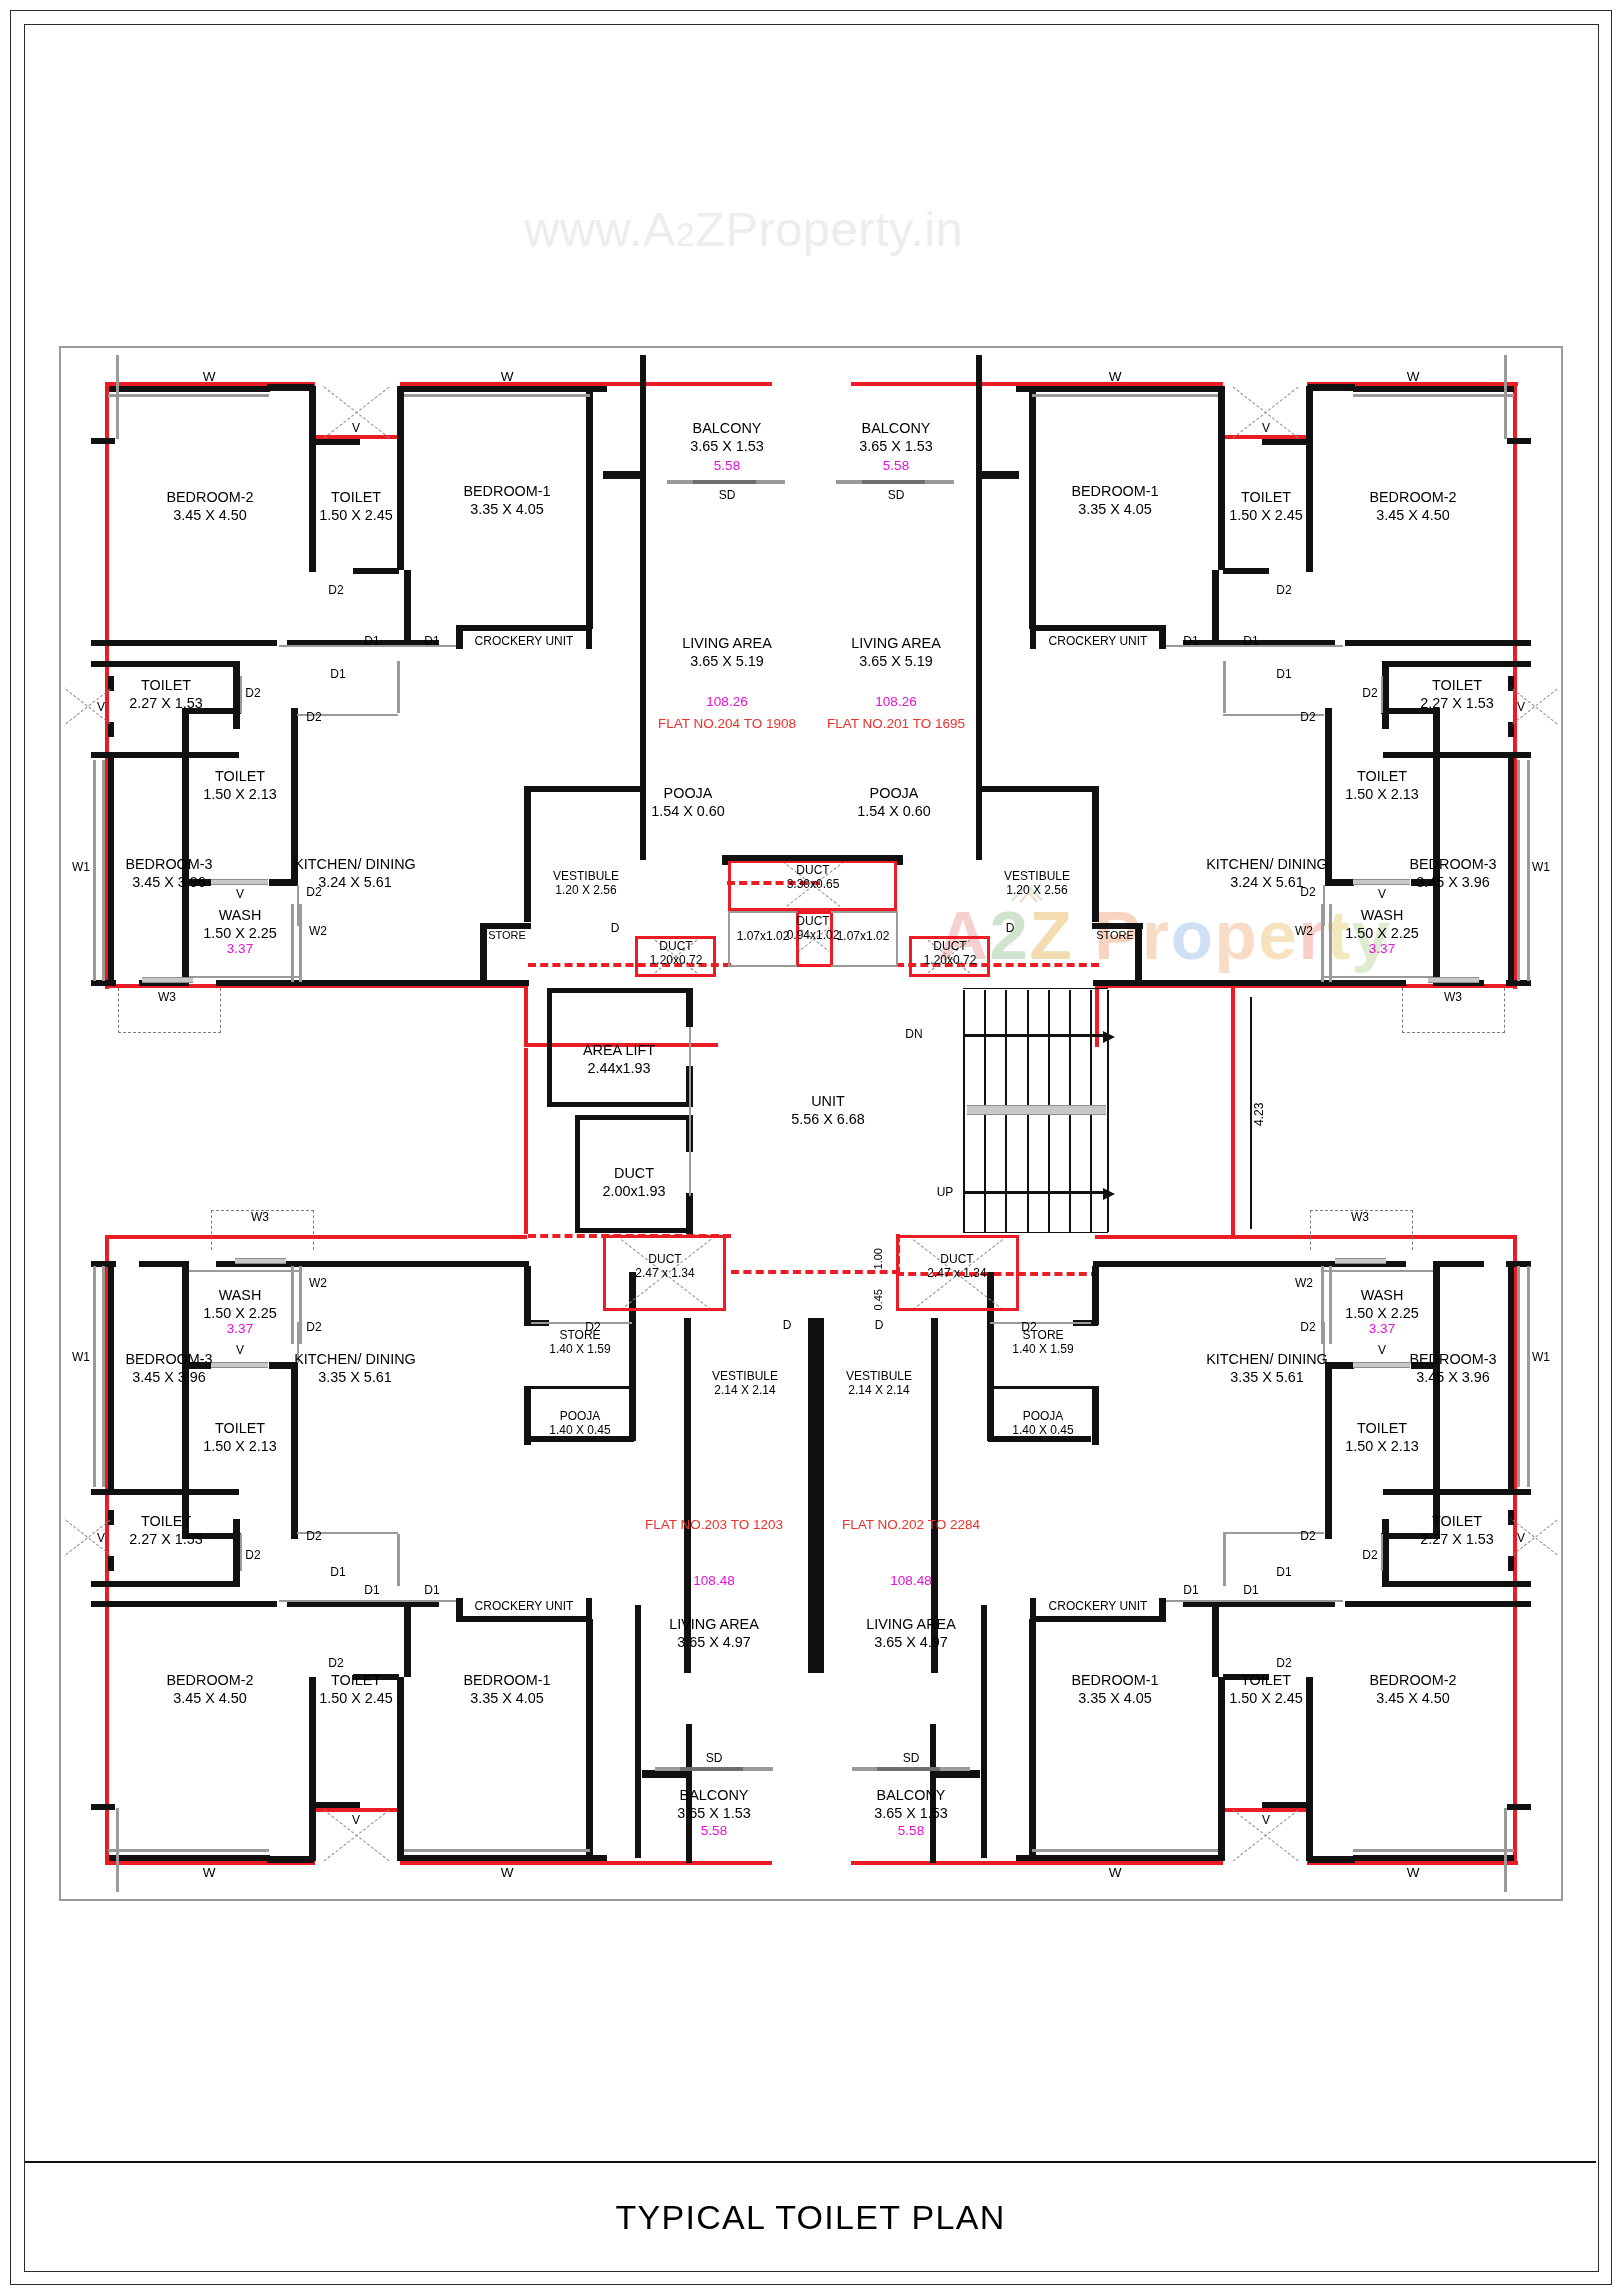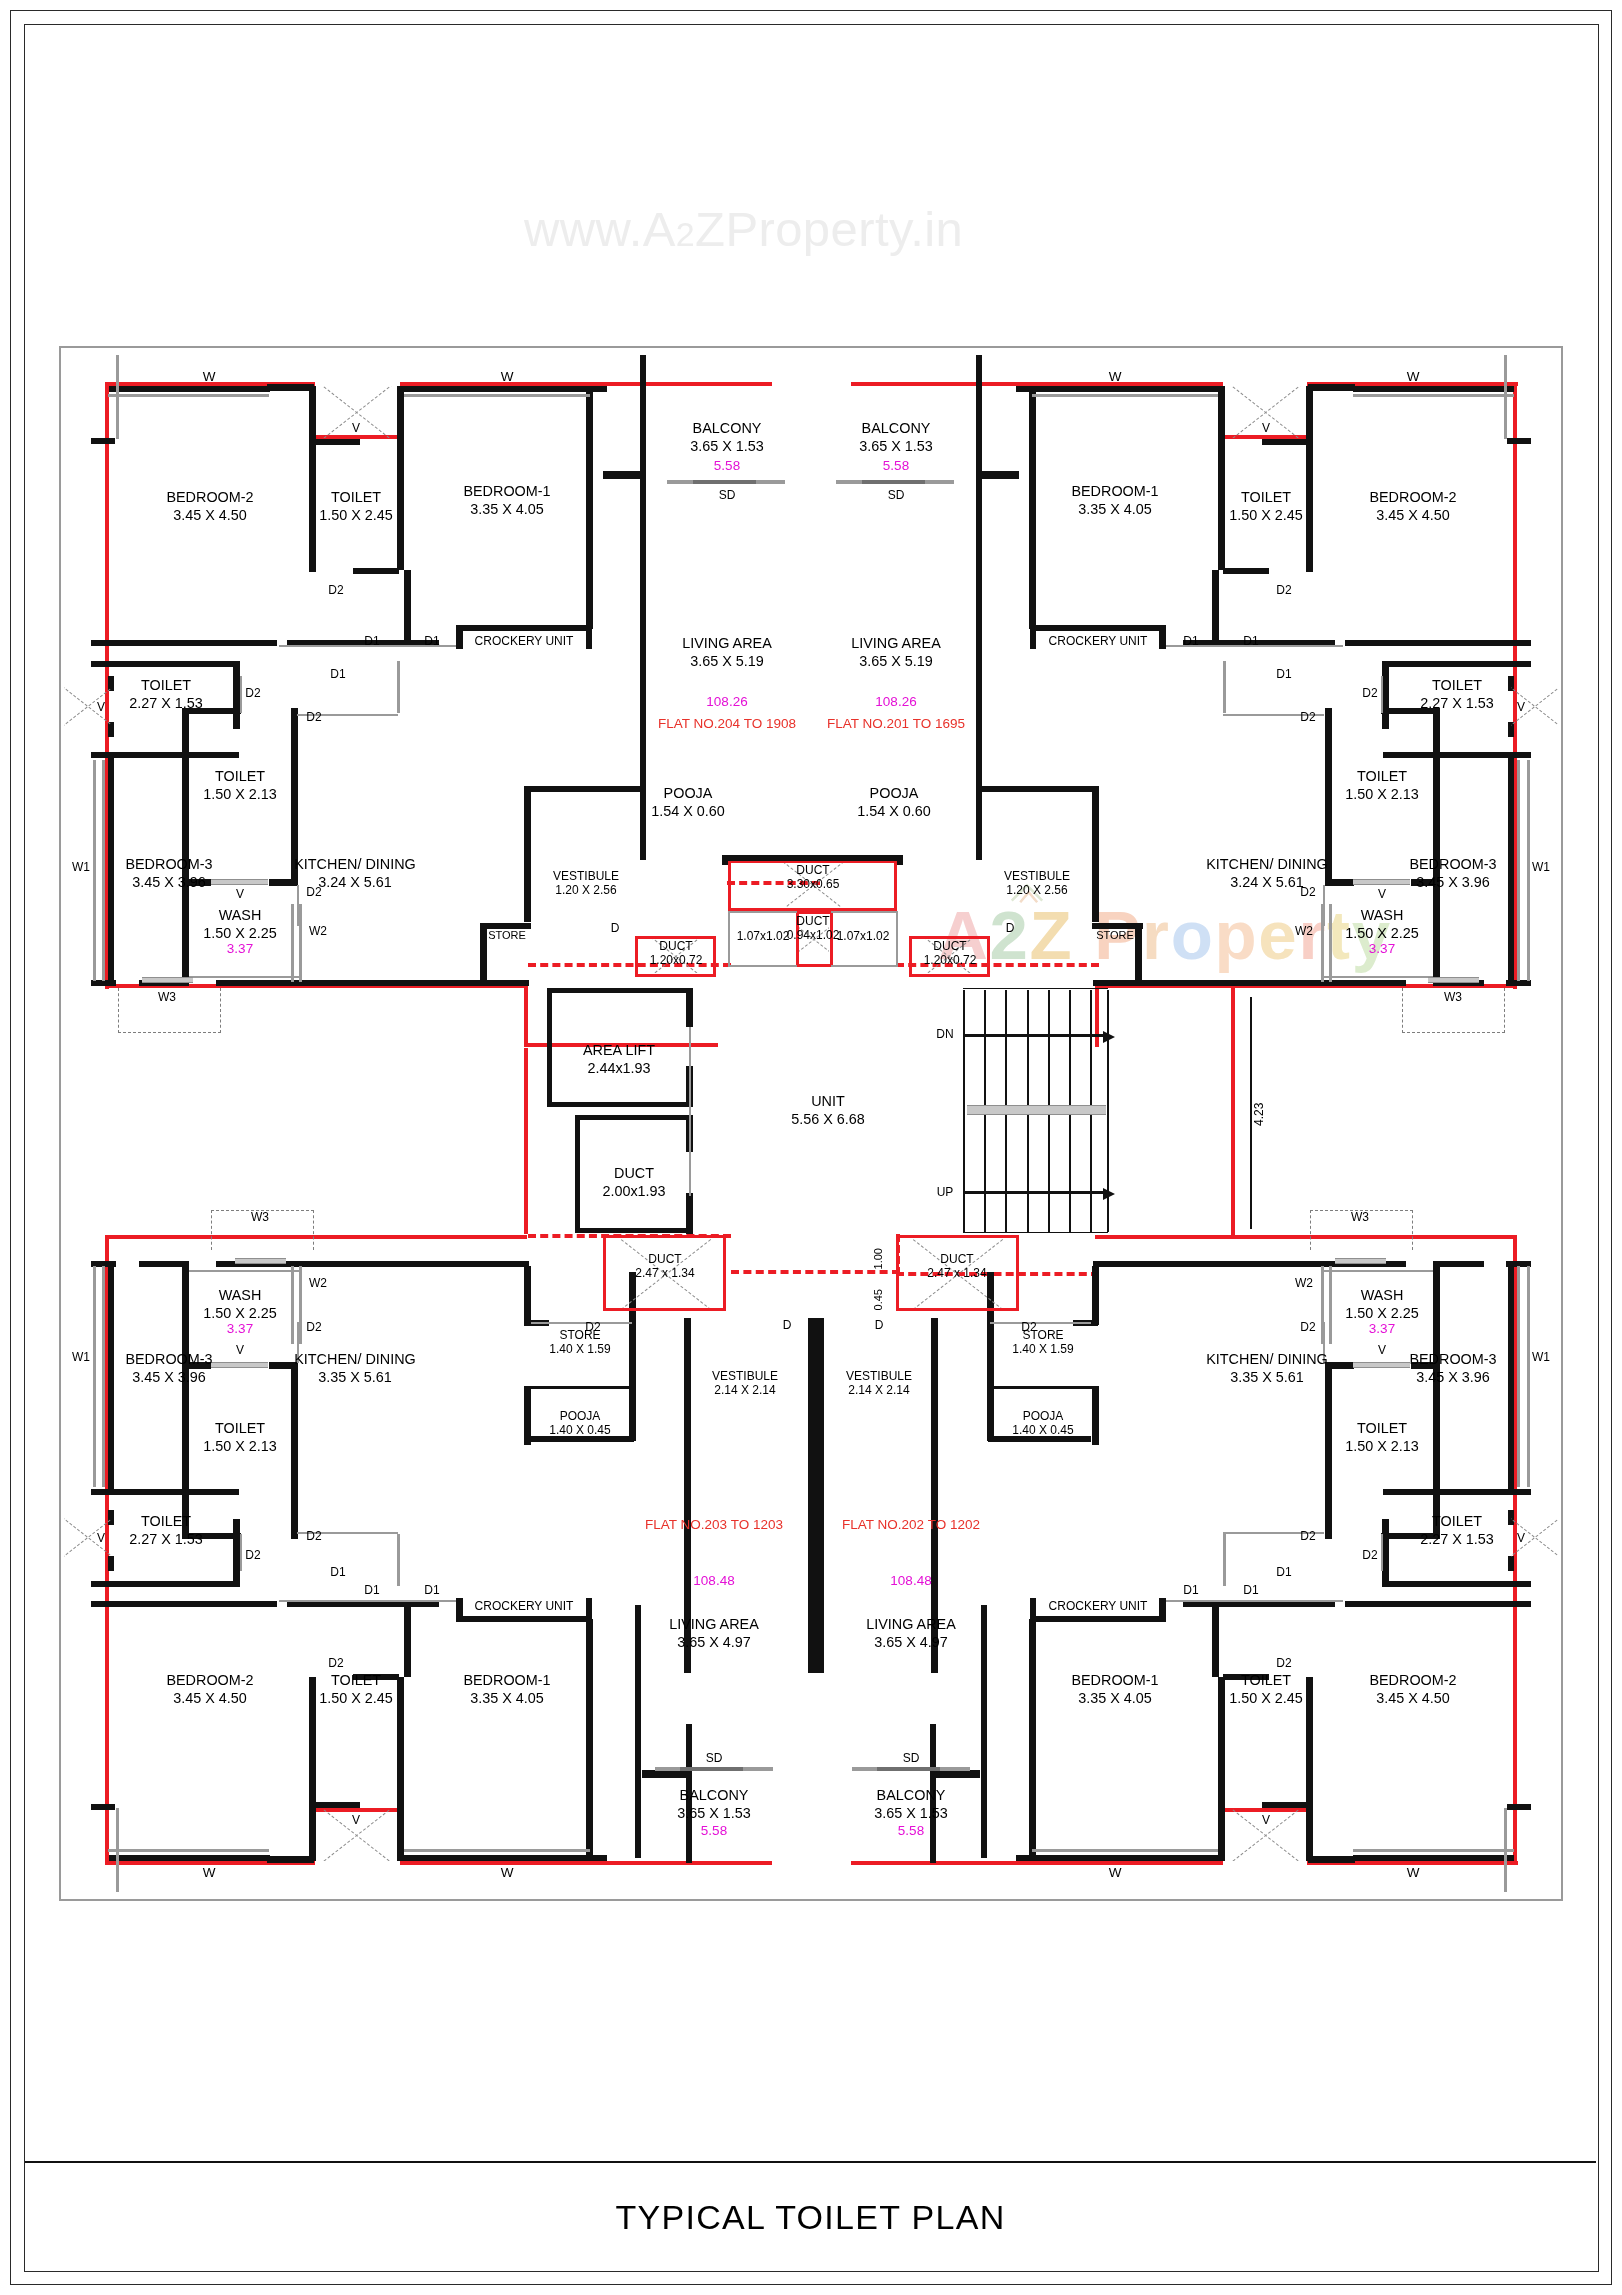"DN" div.lbl { left: 945px -> 914px }
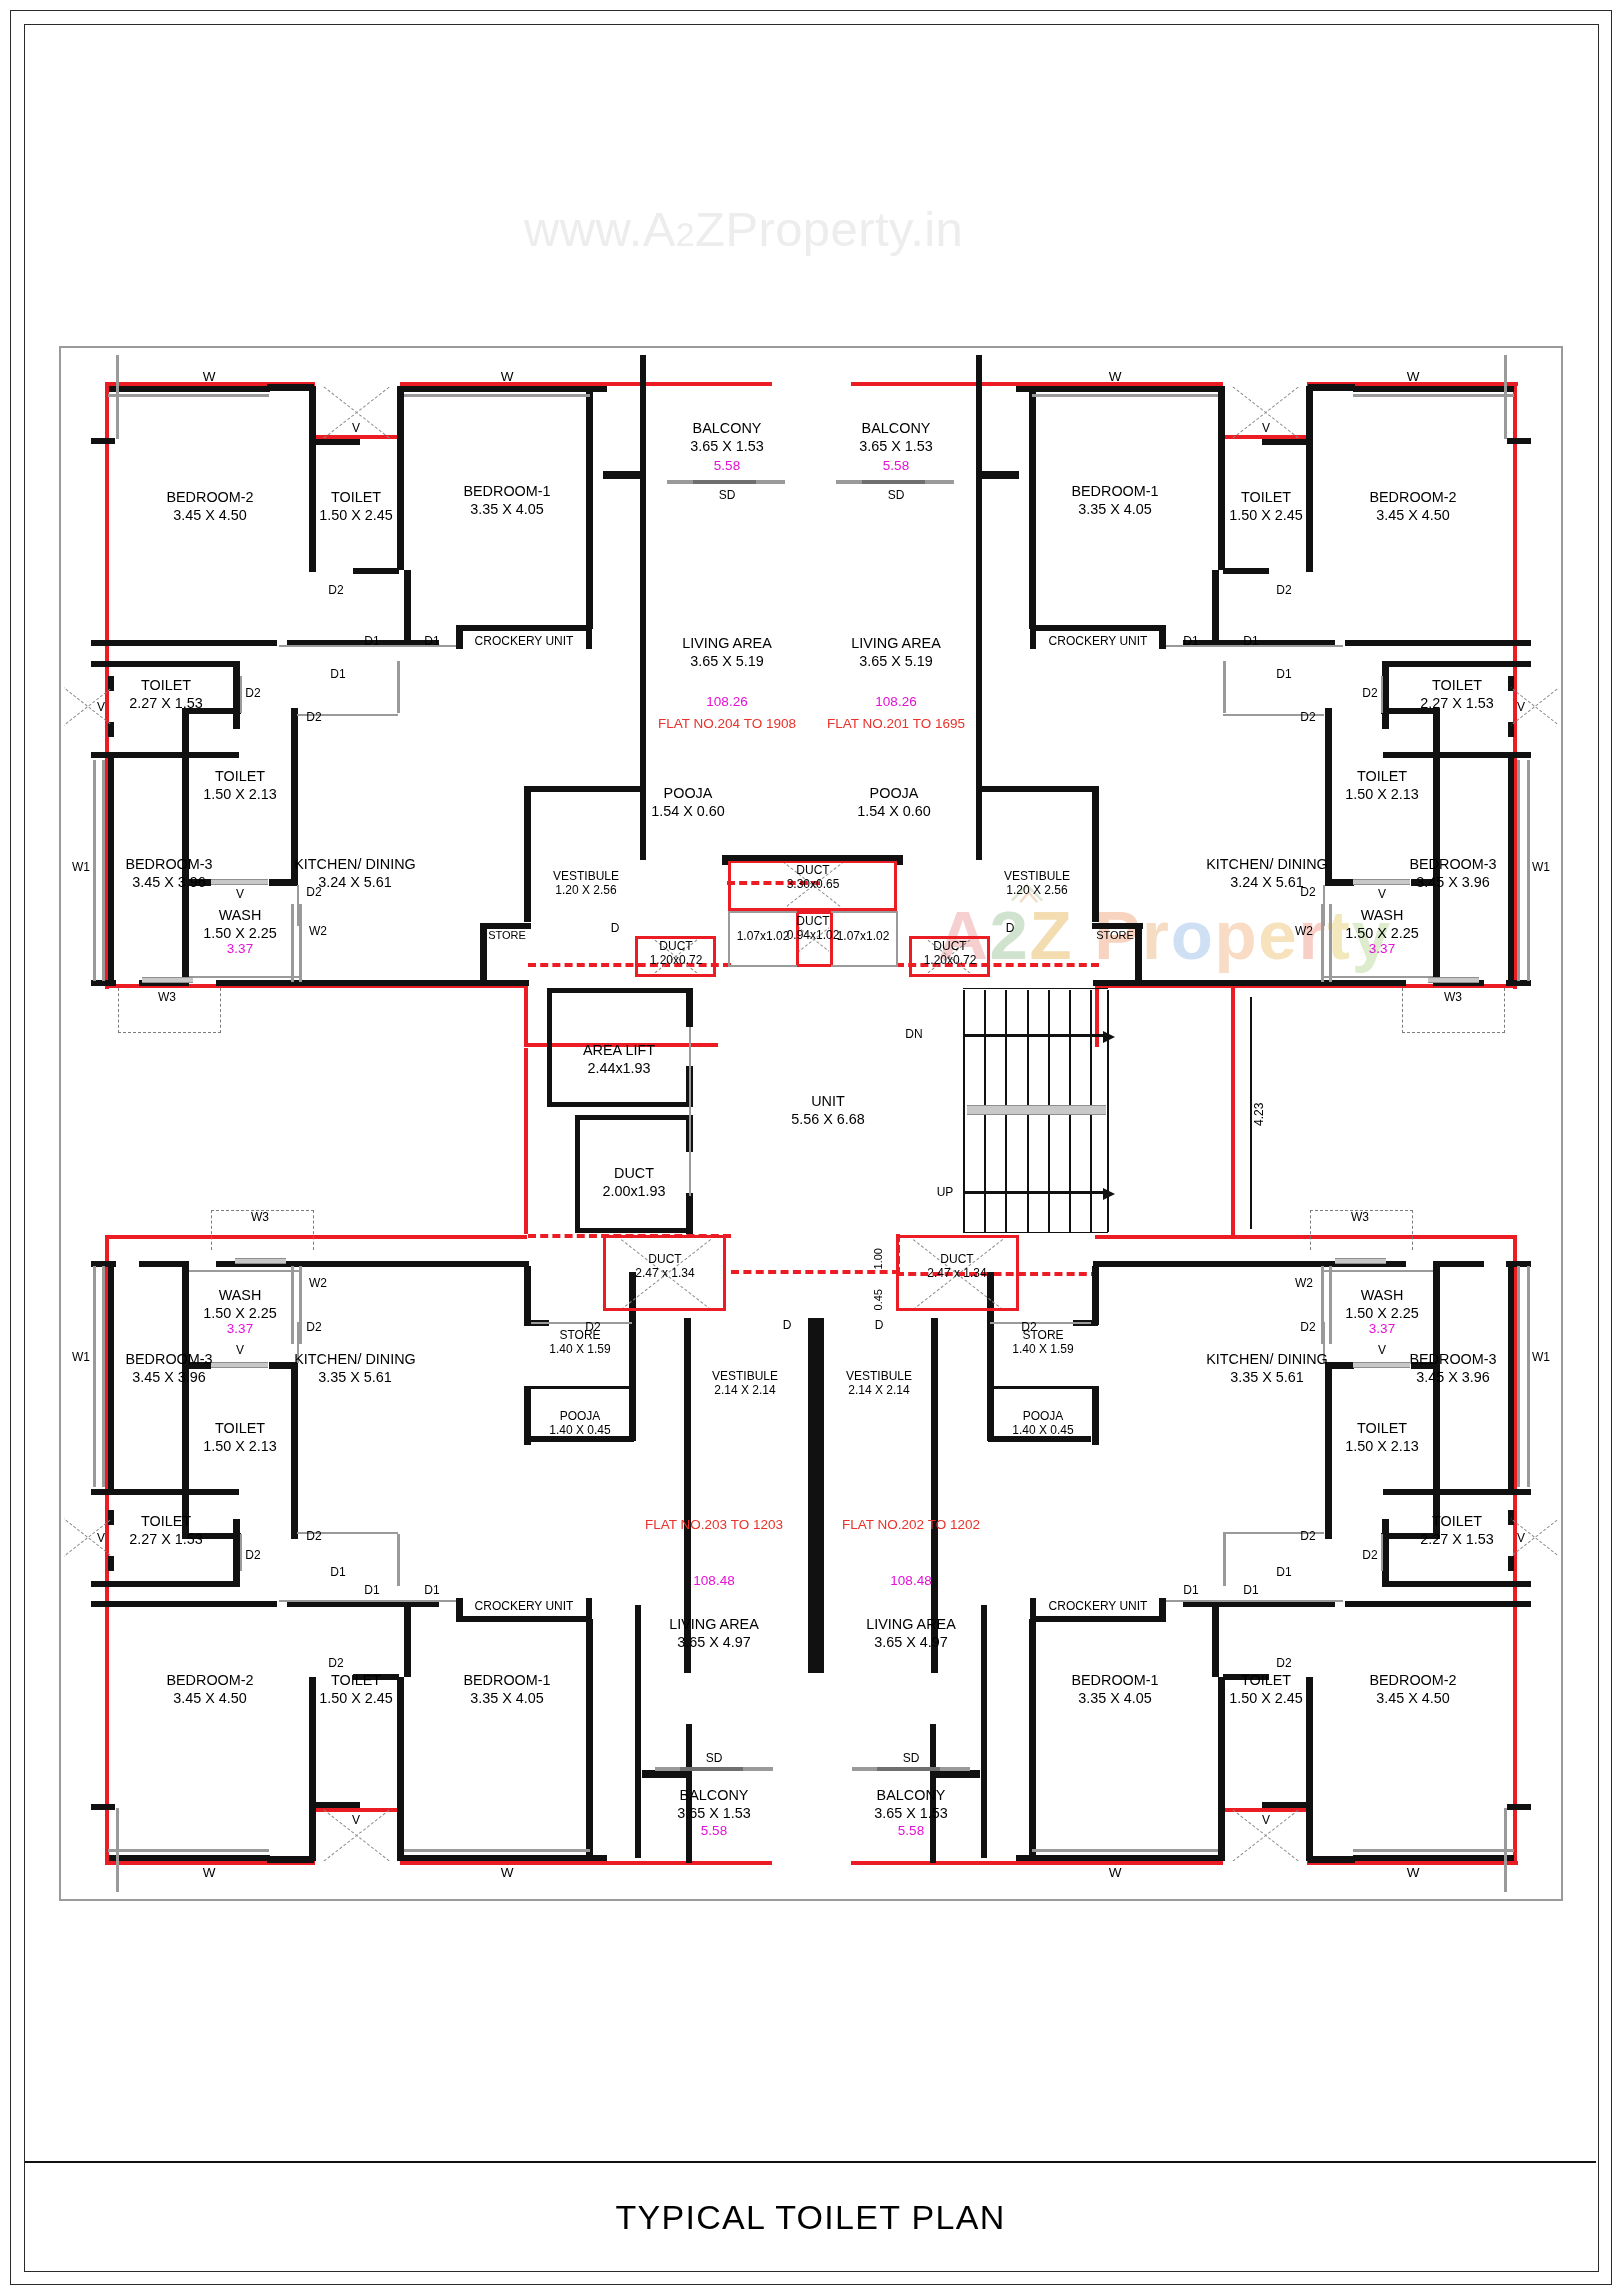"FLAT NO.202 TO 1202" div.lbl { text: 1202 -> 2284 }
